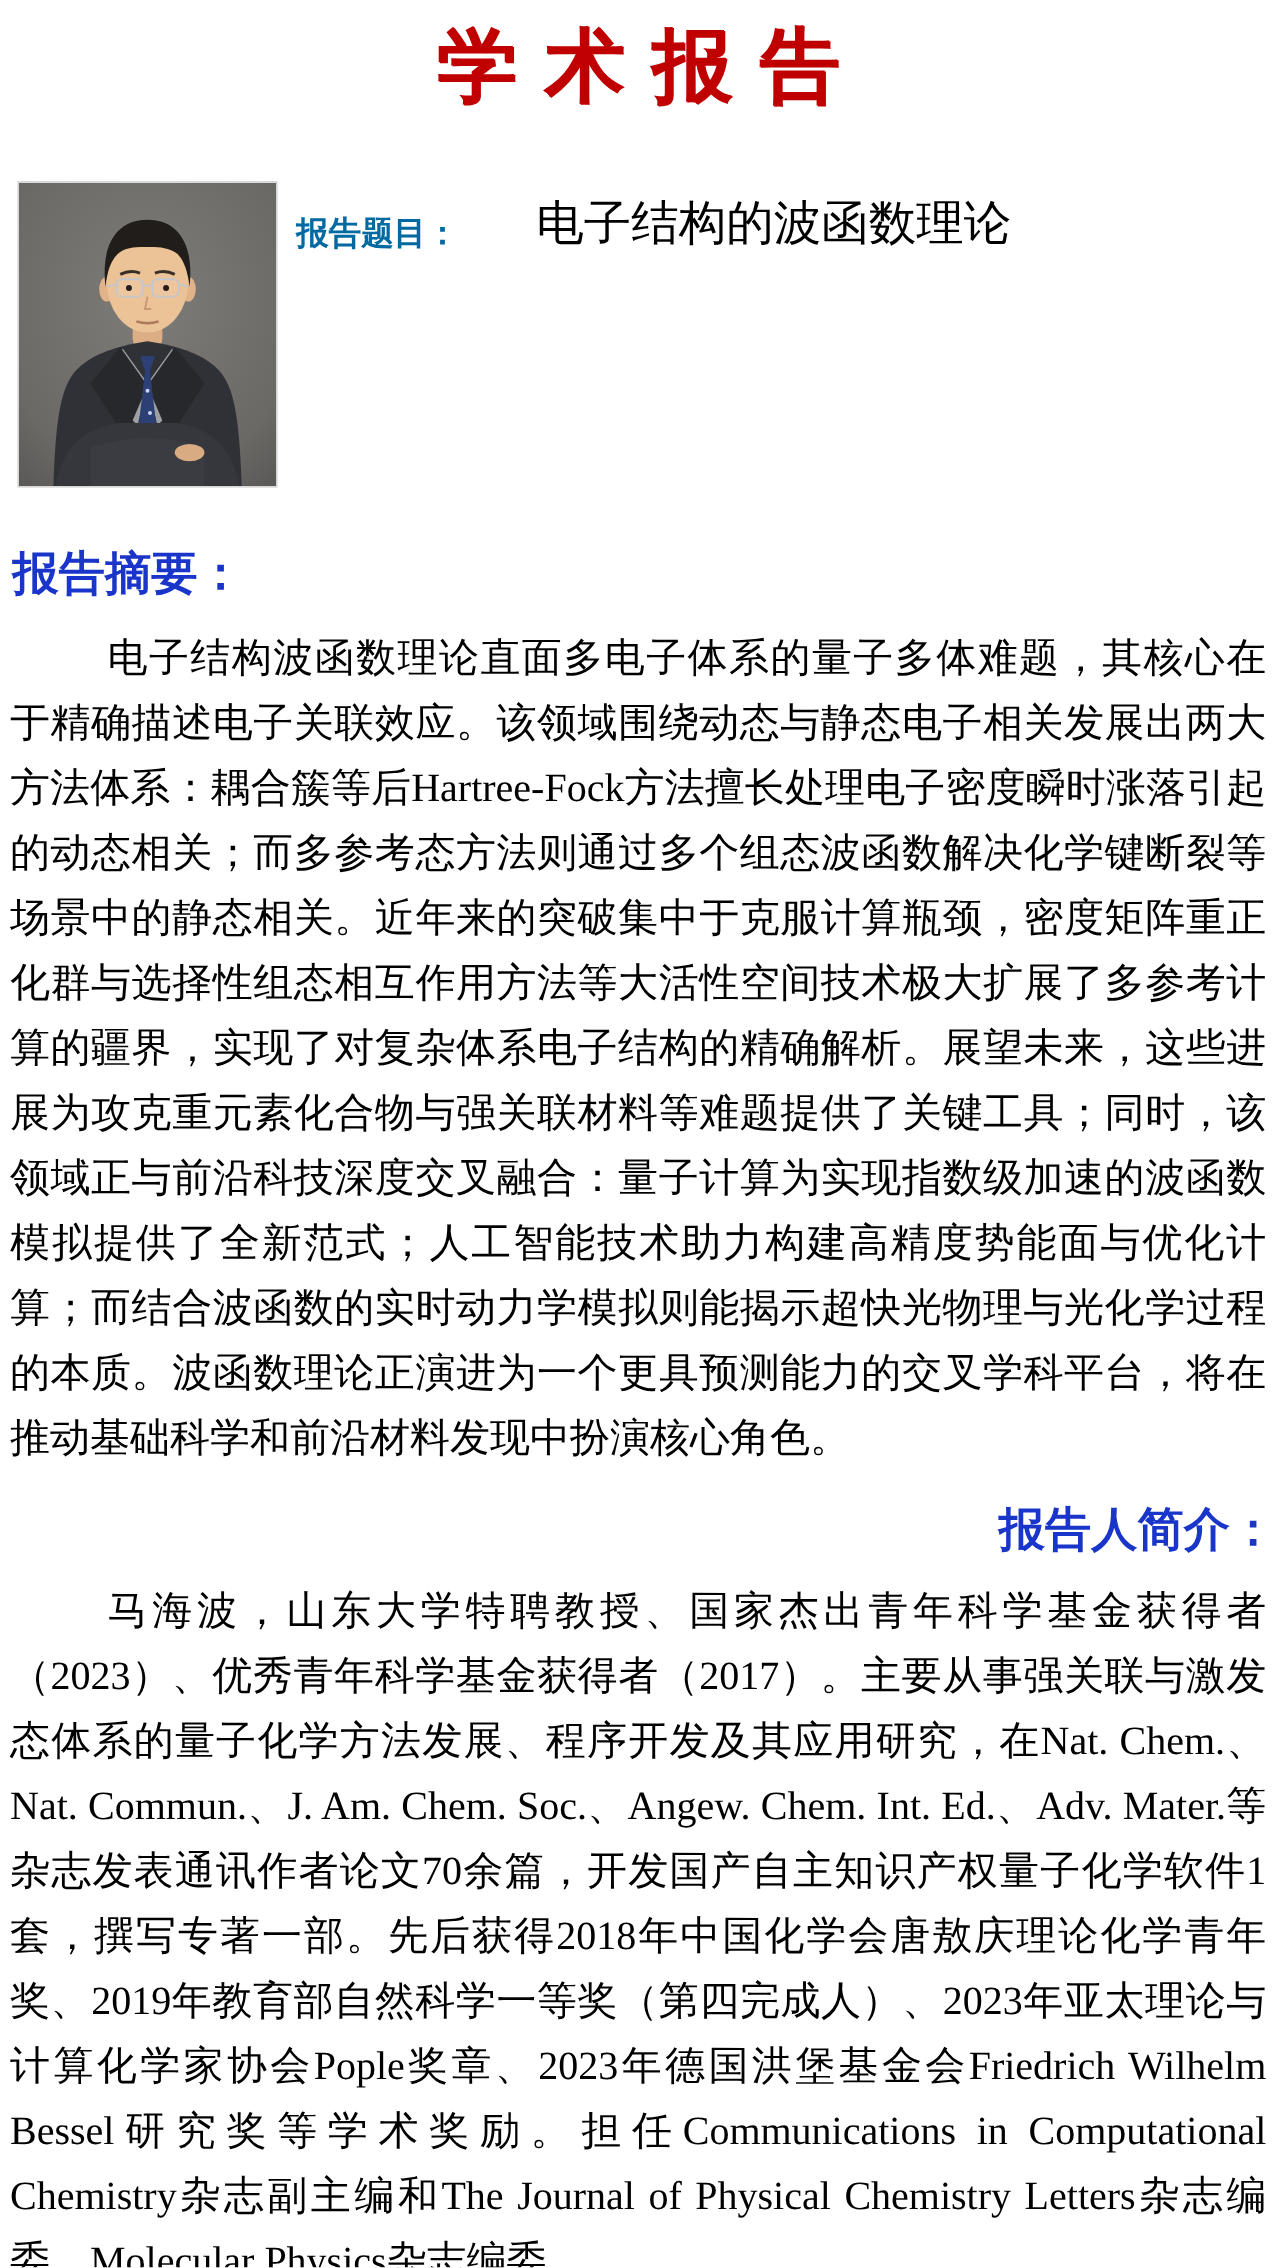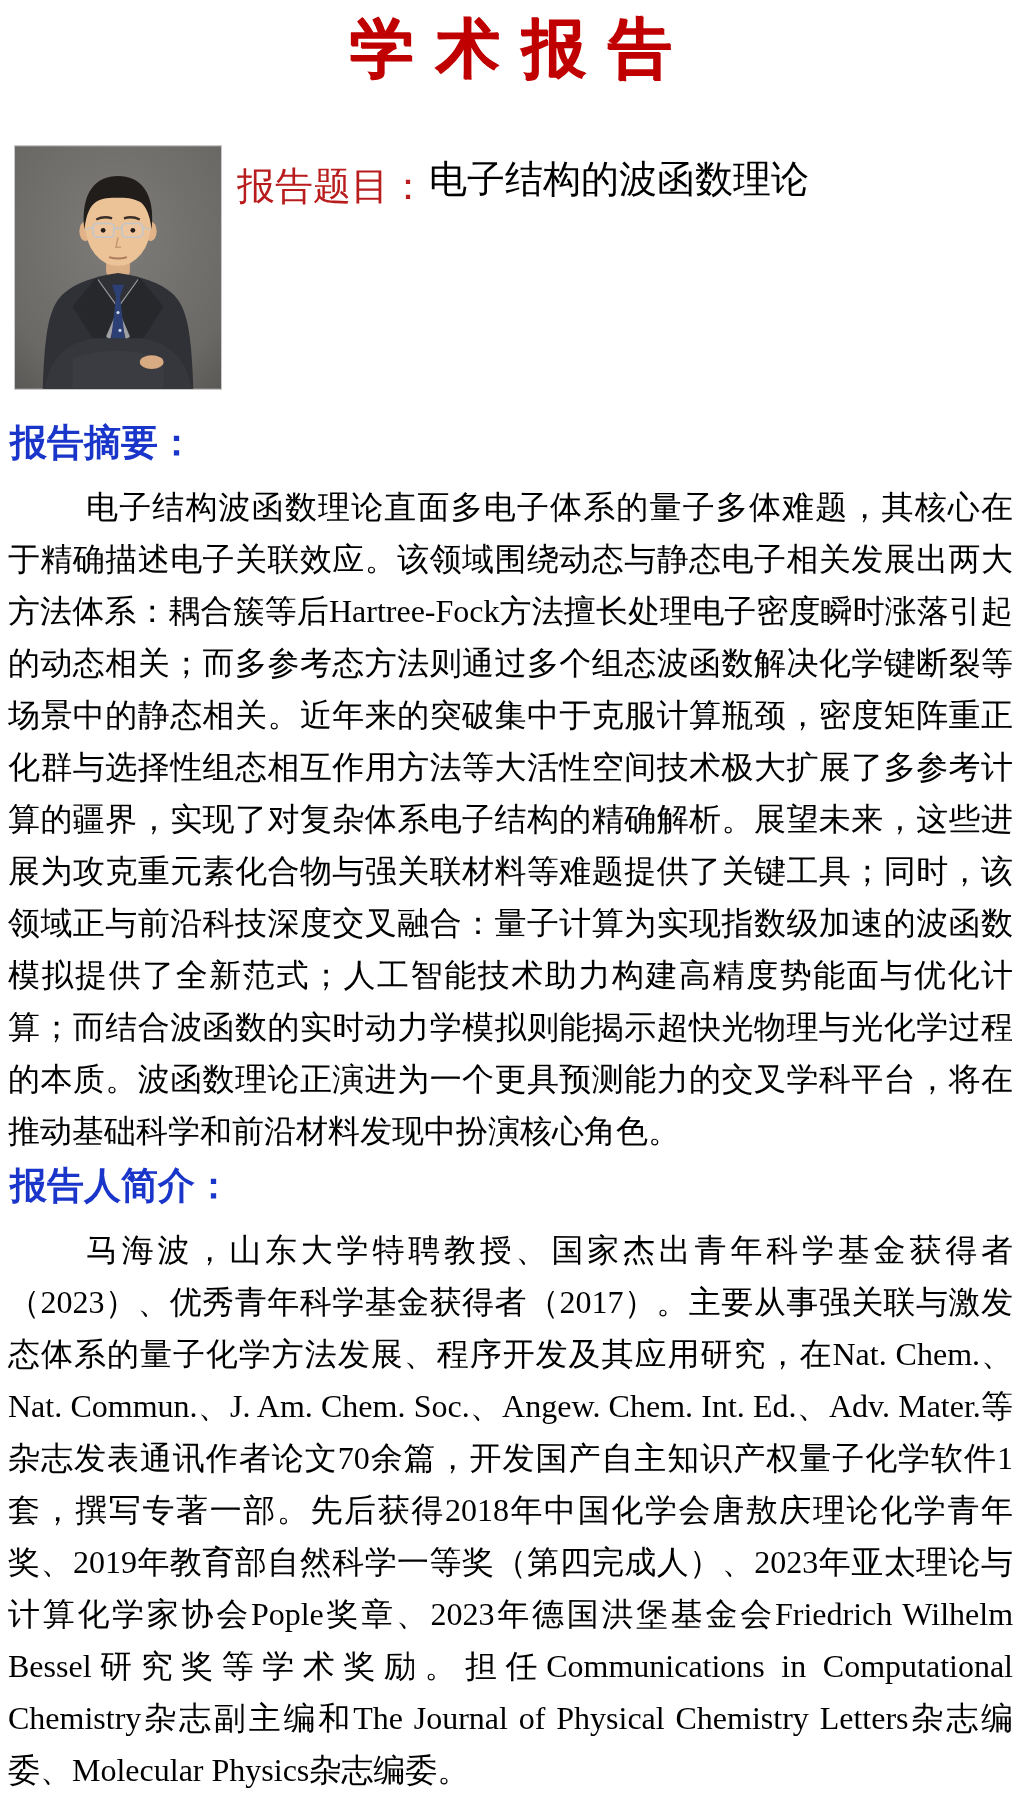"学术报告" .main-title { font-family: Liberation Mono, monospace -> Liberation Serif, serif }
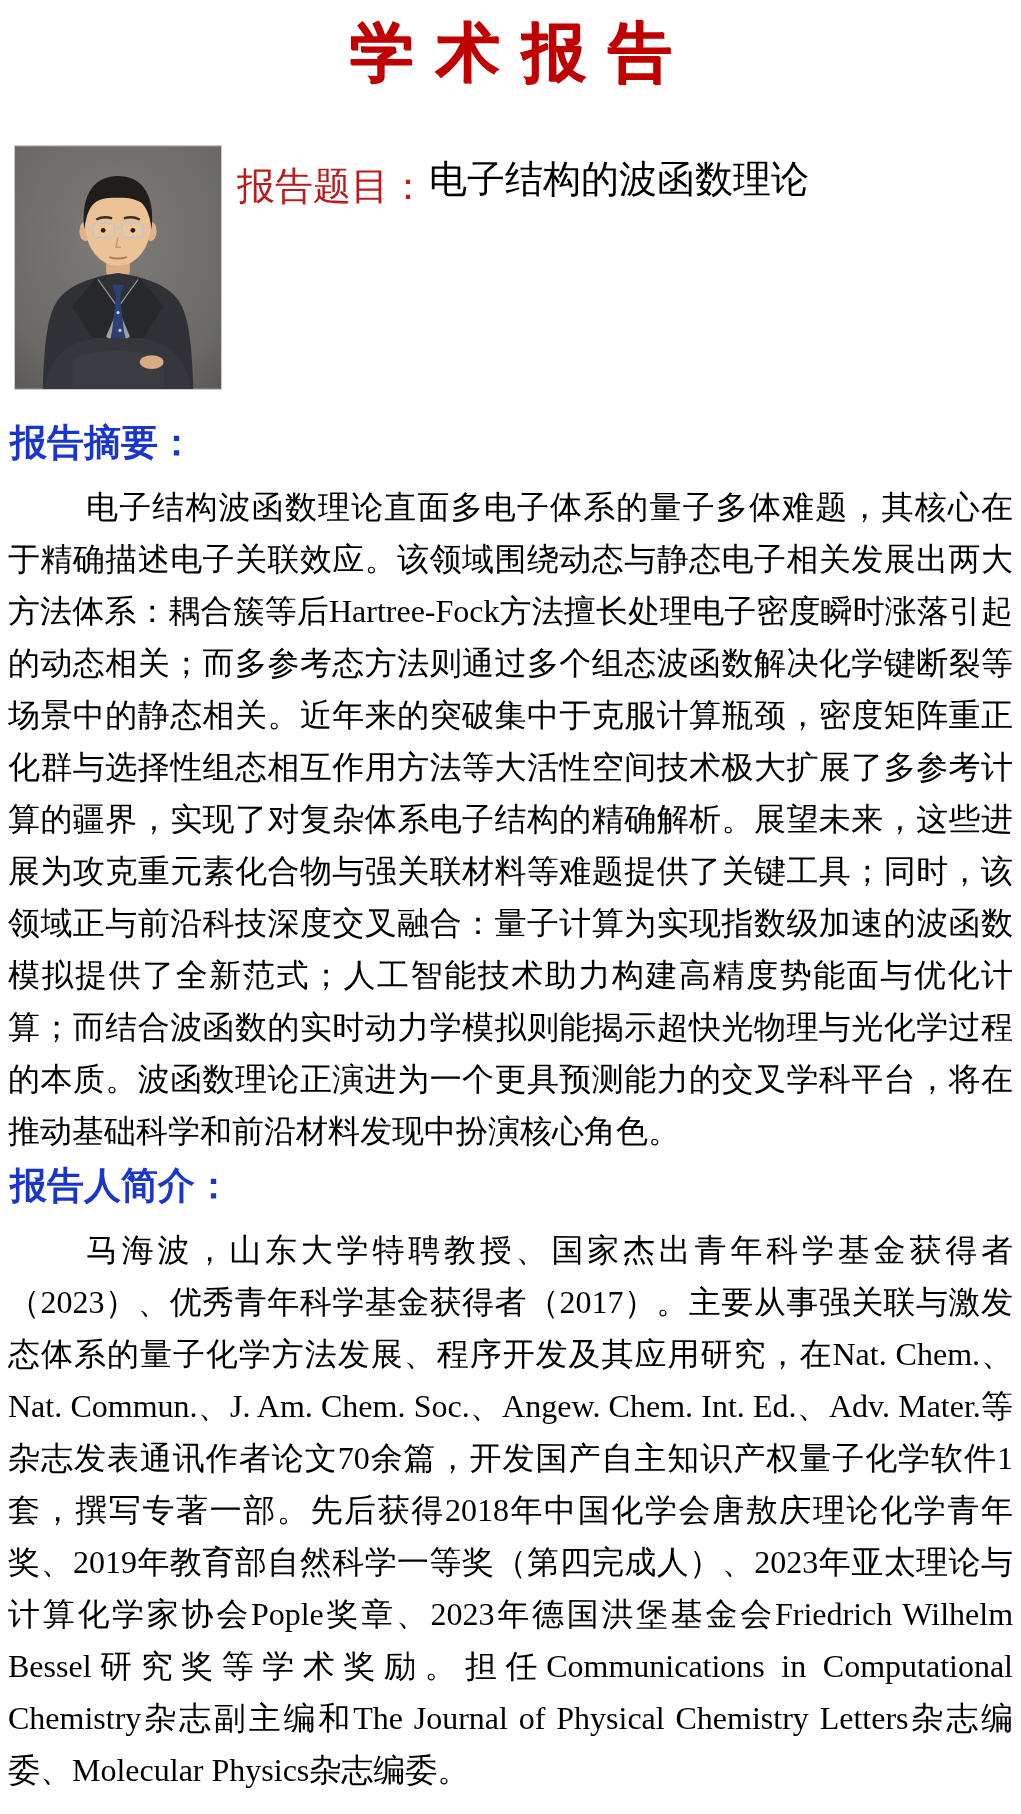"报告题目：" .detail-label { color: #b91c1c -> #0369a1; font-size: 38px -> 26px; font-weight: normal -> bold }
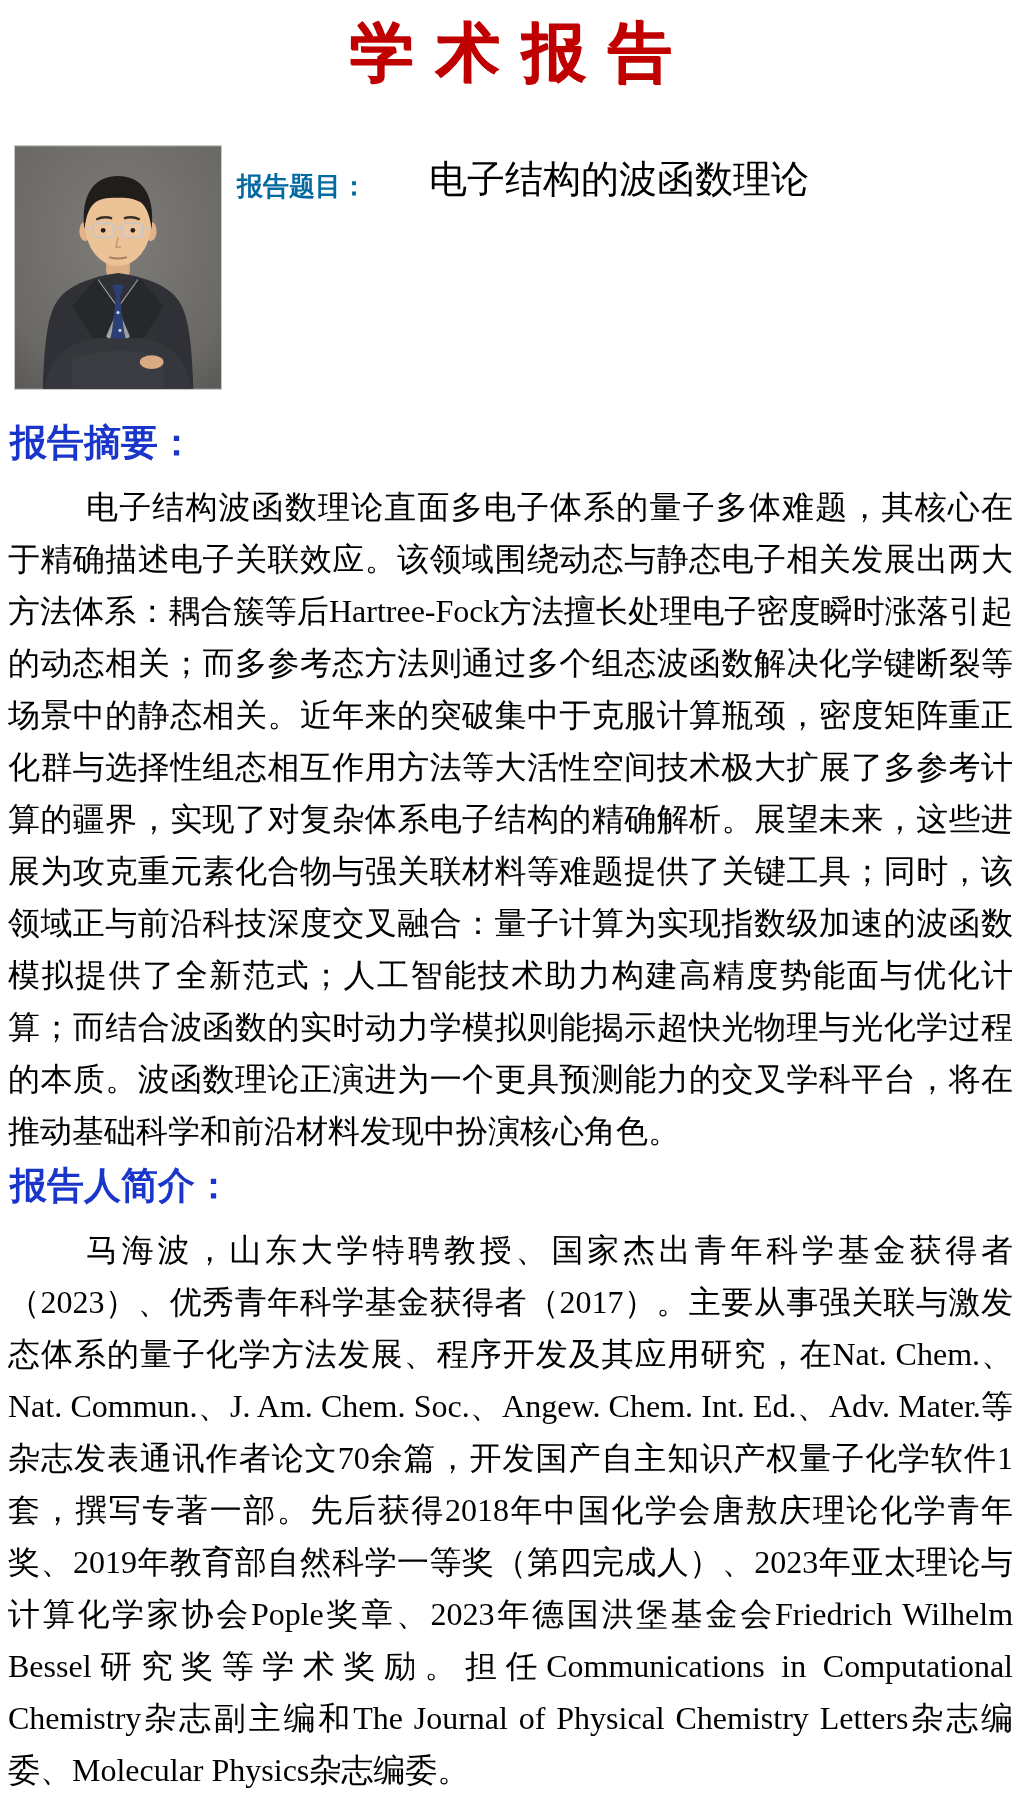"报告摘要：" .heading-abstract { font-family: none -> Liberation Mono, monospace; margin-top: 27px -> 46px }
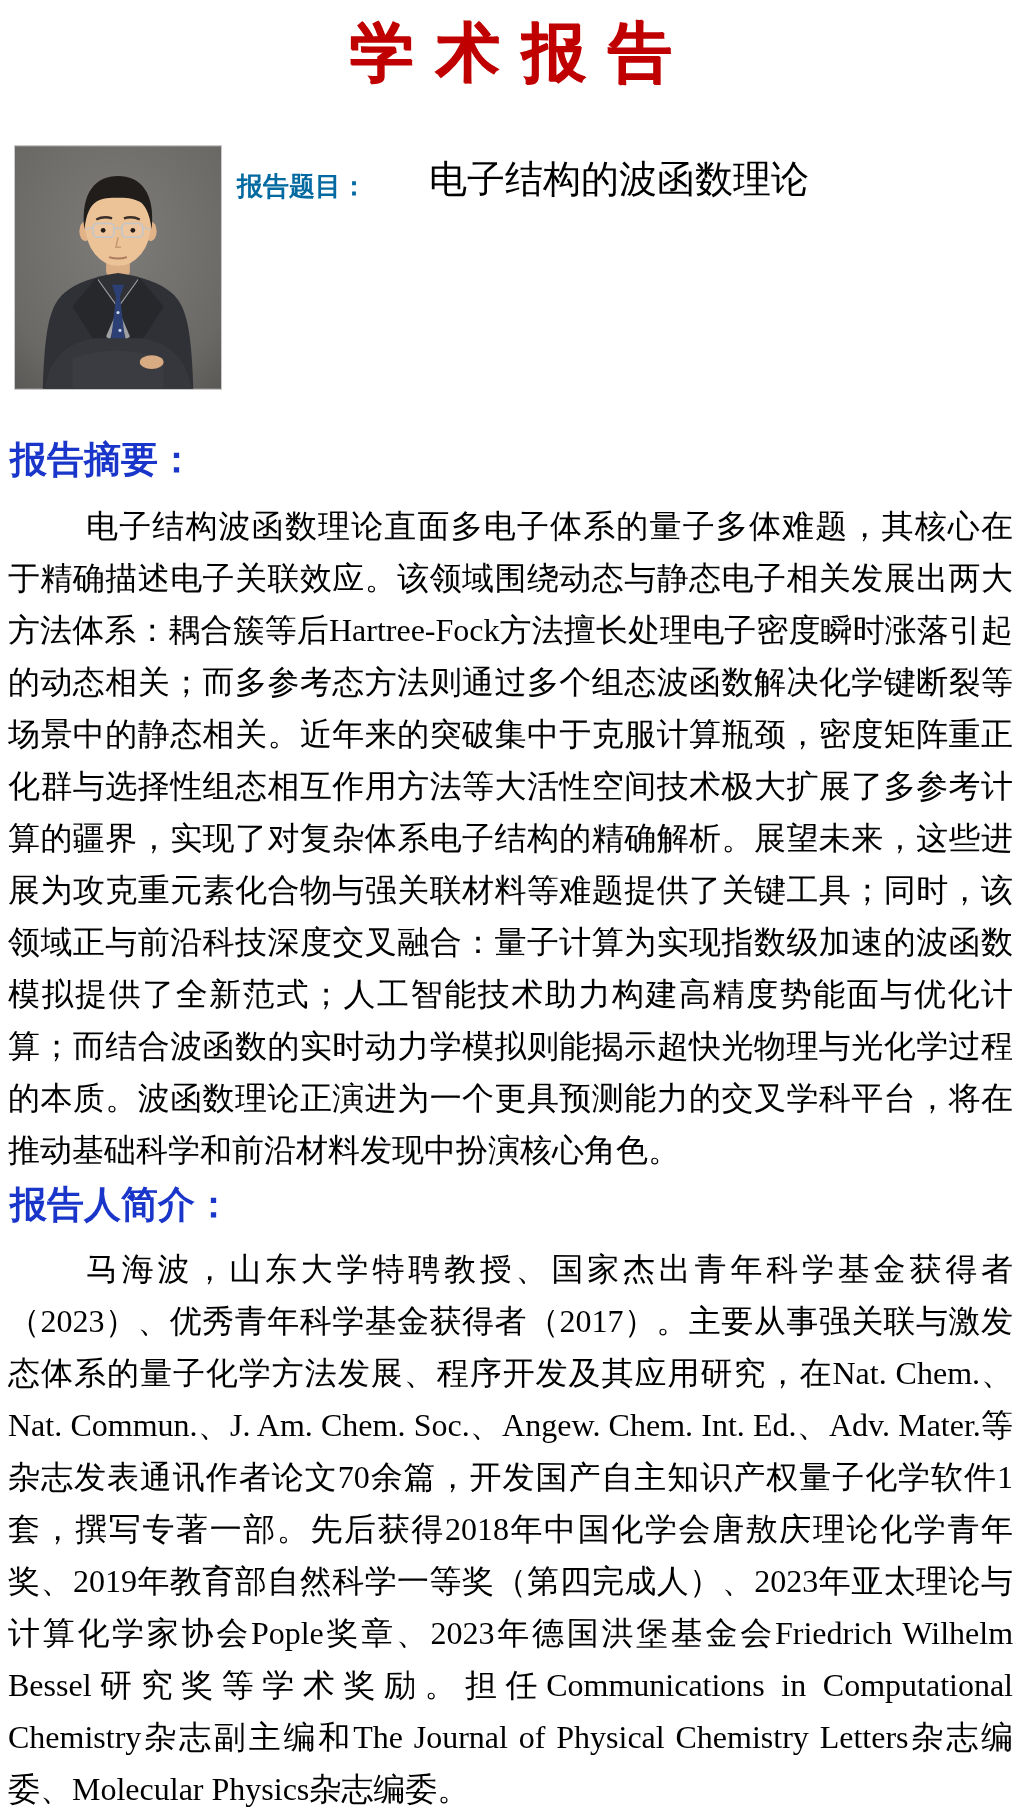"报告人简介：" .heading-bio { margin-top: 5px -> 24px; text-align: none -> right }
